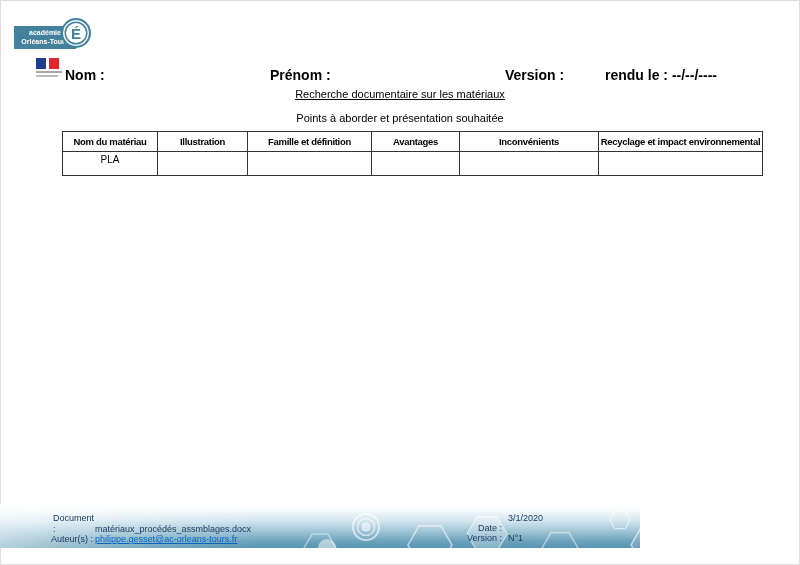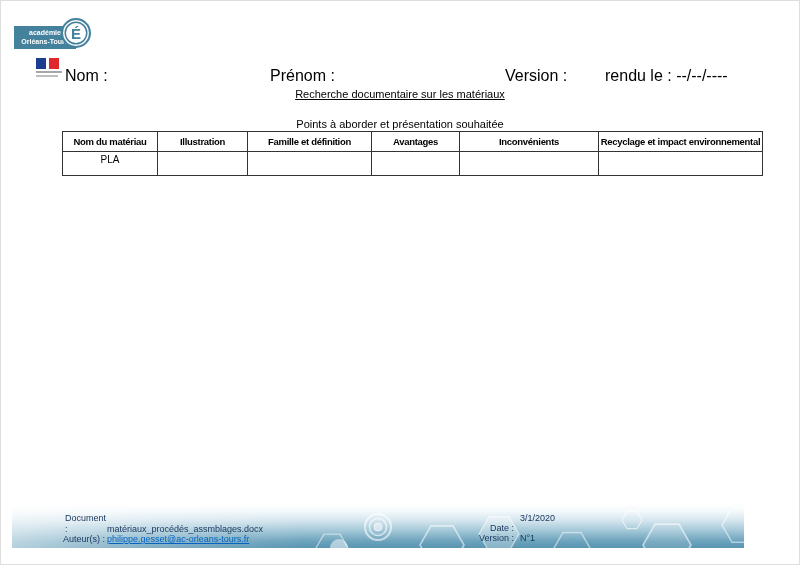"Nom :" .fields span { font-size: 16px -> 14px; font-weight: normal -> bold }
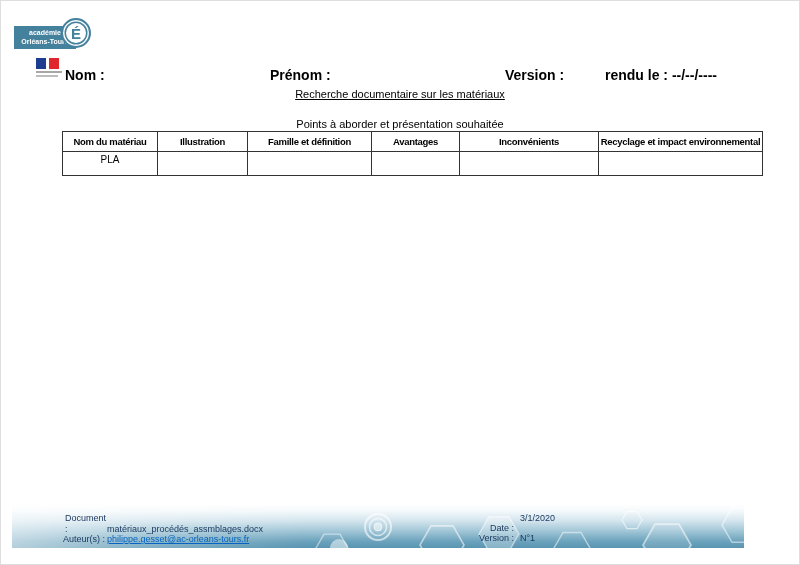"Points à aborder et présentation" .doc-subtitle { top: 118px -> 112px }
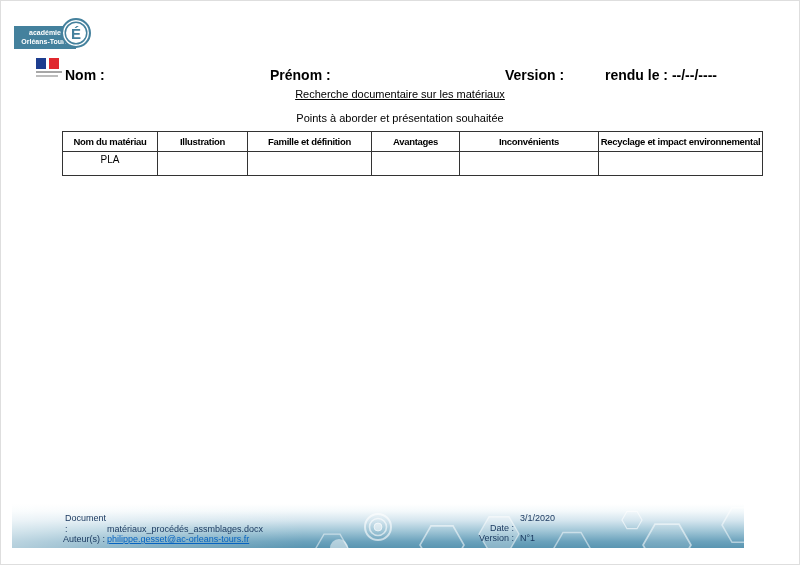"Document" .footer { margin-left: 12px -> none; width: 732px -> 640px }
